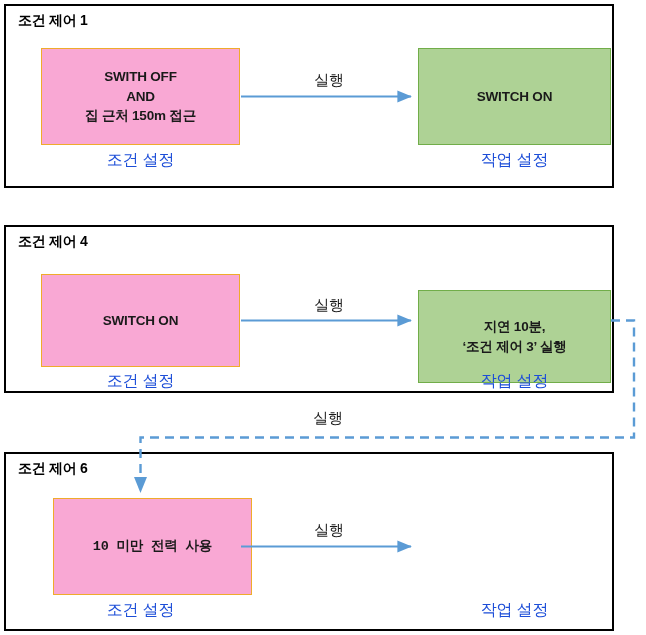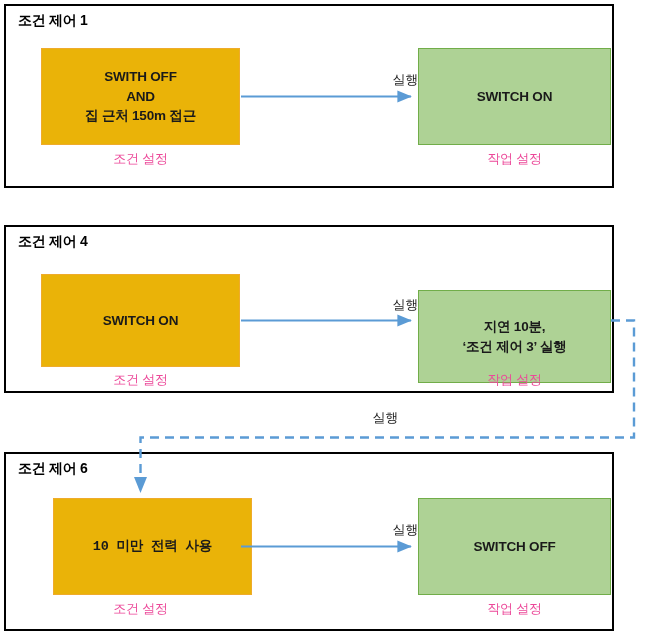"SWITH OFF" .node.cond { background: #eab308 -> #f9a8d4 }
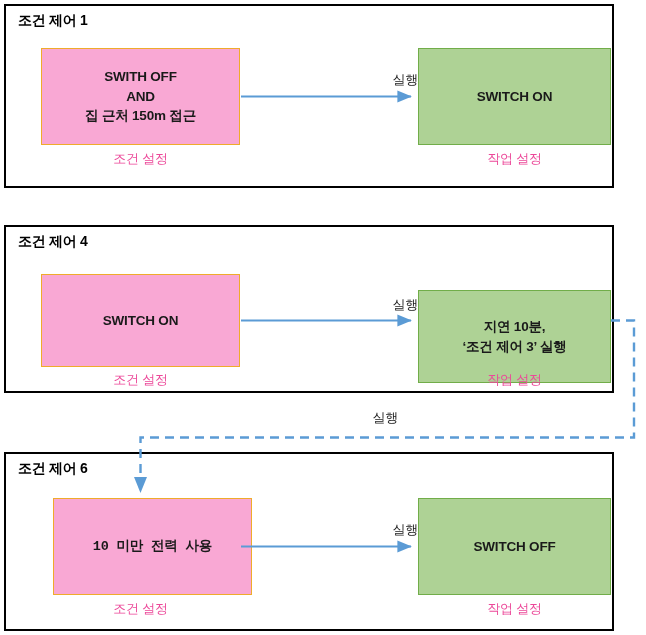"실행" .edge-label { font-size: 13px -> 15px; text-align: right -> center }
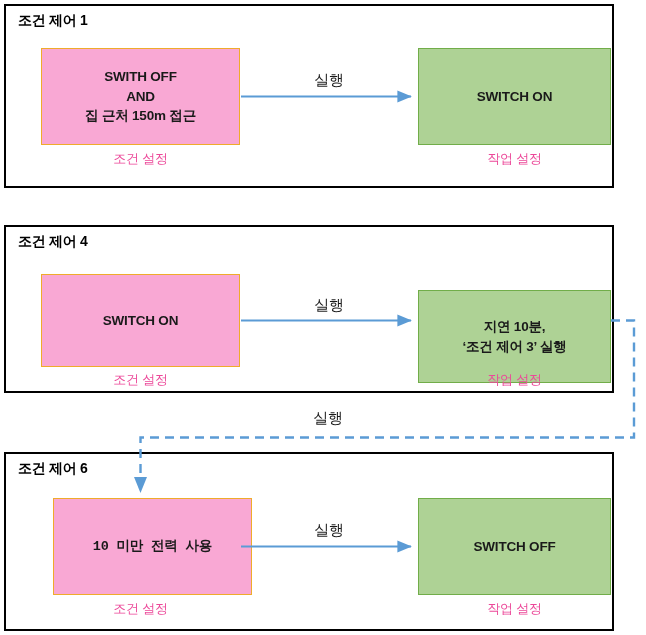"조건 설정" .caption { color: #ec4899 -> #1d4ed8; font-size: 13px -> 16px }
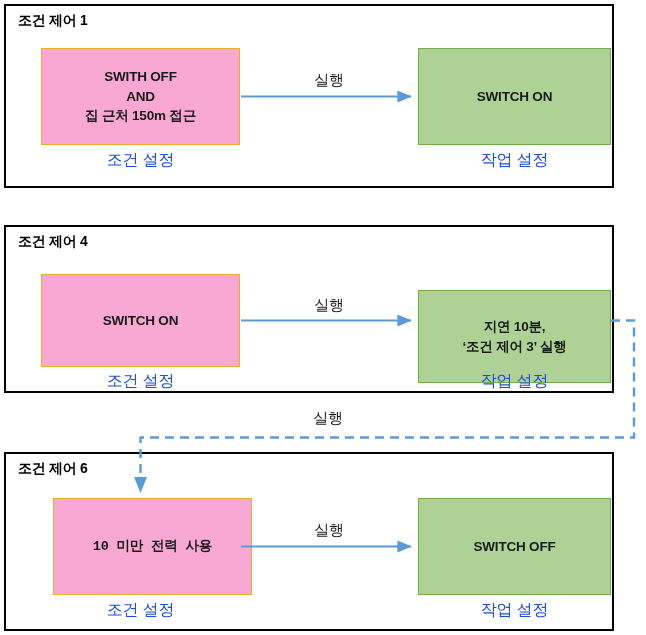"SWITCH OFF" div.node { html: <div> <span>SWITCH OFF</span> </div> -> none }
